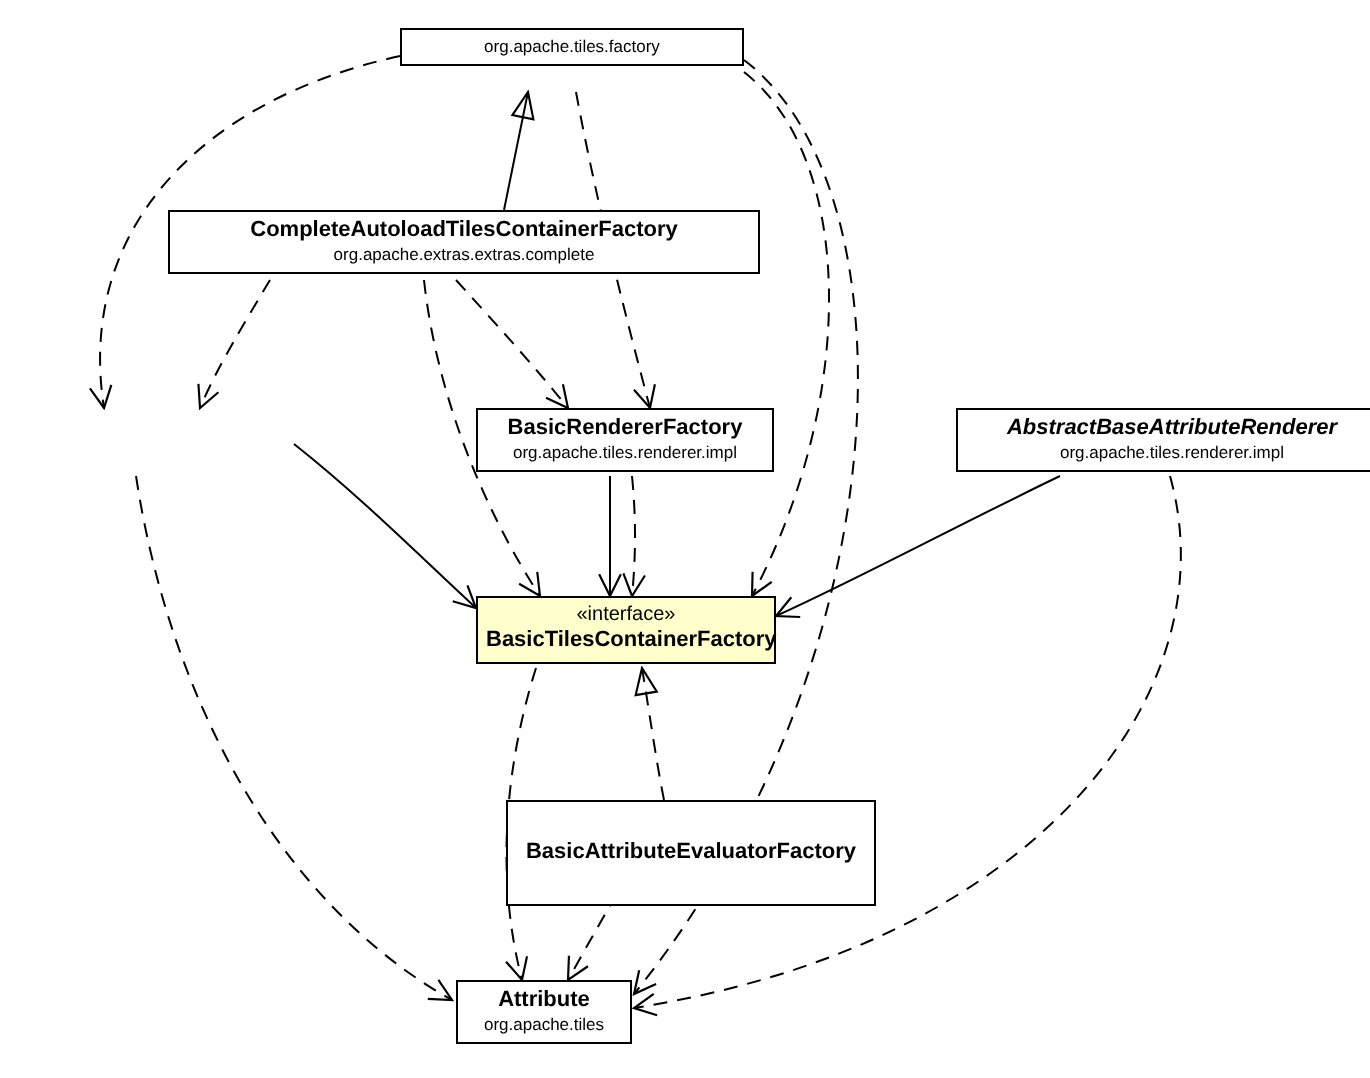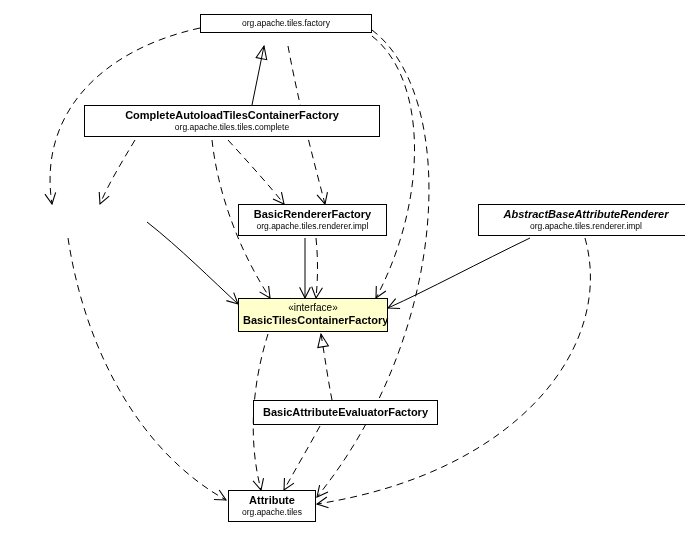"org.apache.tiles.tiles.complete" div.pkg { text: org.apache.tiles.tiles.complete -> org.apache.extras.extras.complete }
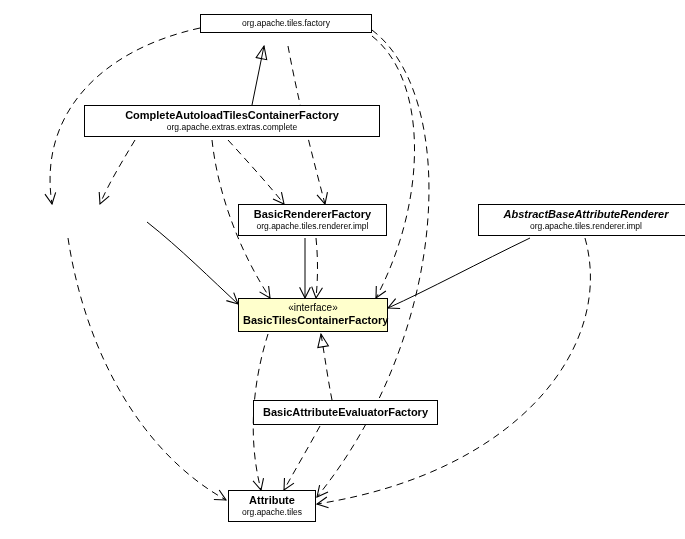"BasicAttributeEvaluatorFactory" .node.single { padding: 5px 4px -> 19px 4px }
